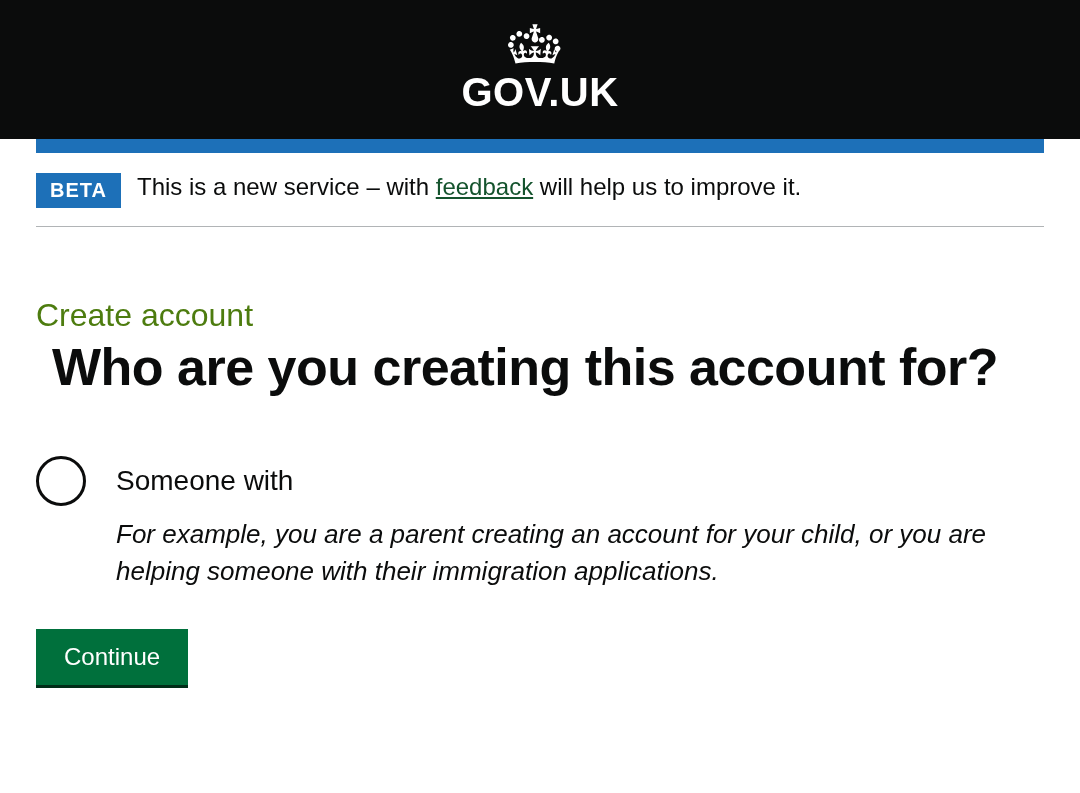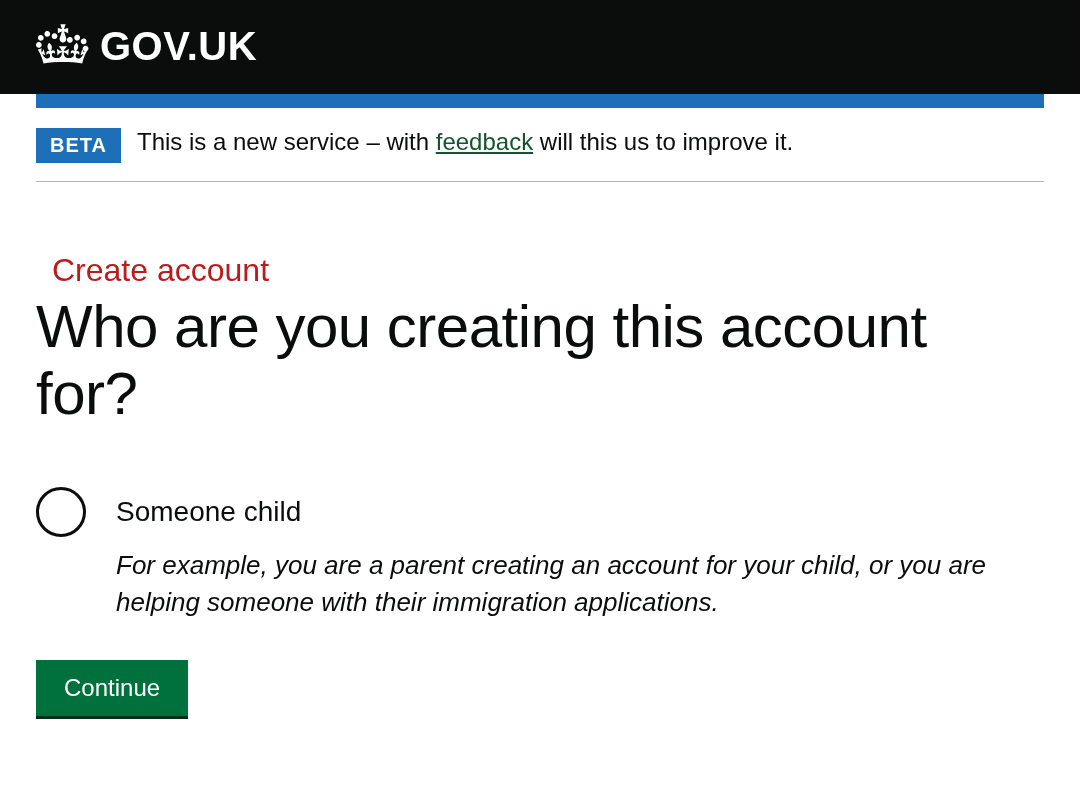"GOV.UK" .header { flex-direction: none -> column }
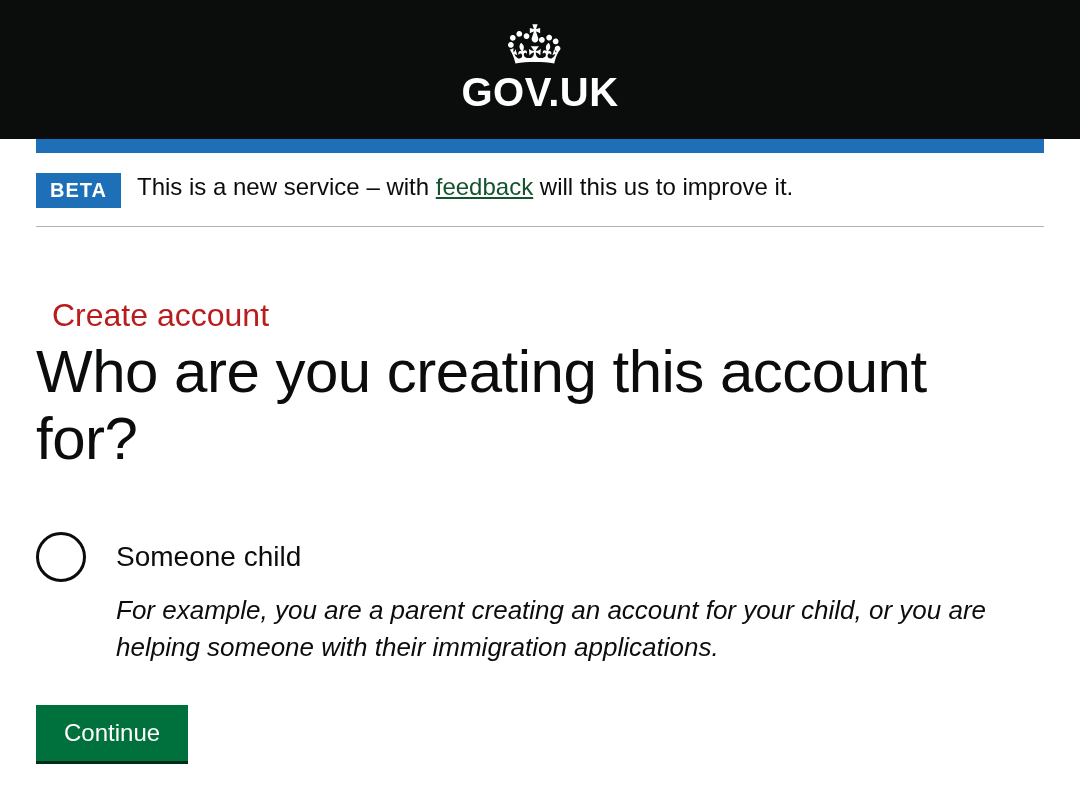"will this us to improve" span { text: this -> help }
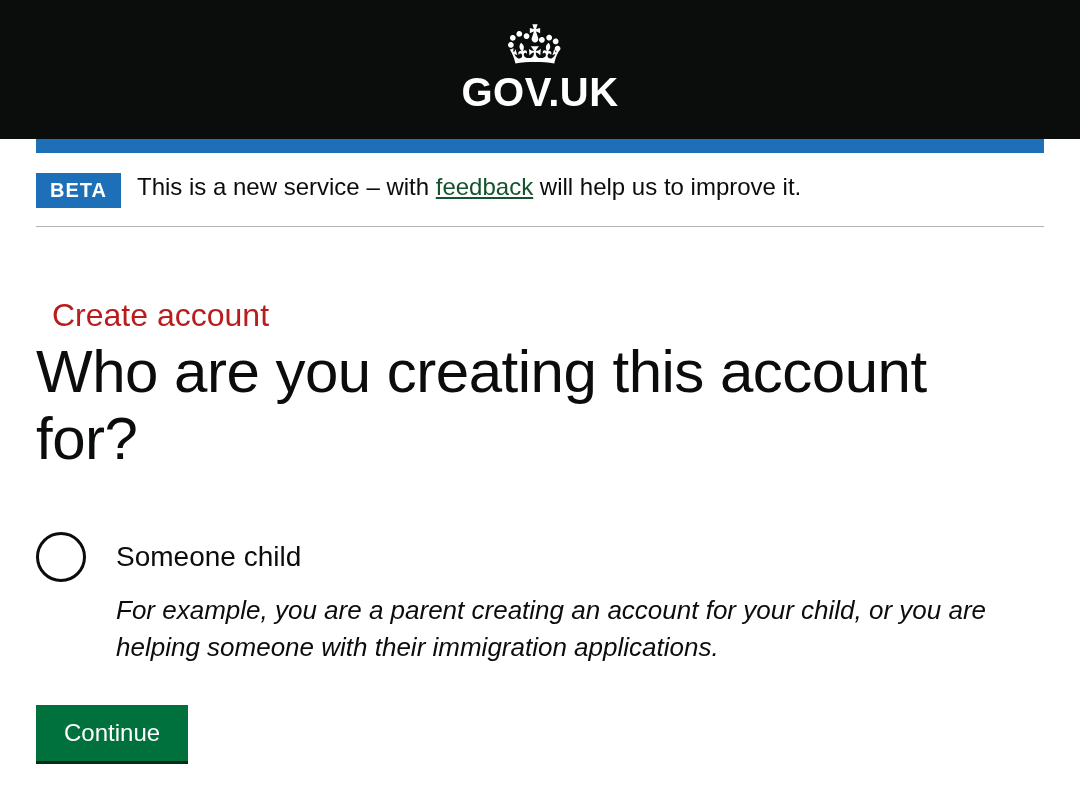"Create account" .caption { color: #b91c1c -> #4d7c0f; margin: 0 0 4px 16px -> 0 0 4px 0 }
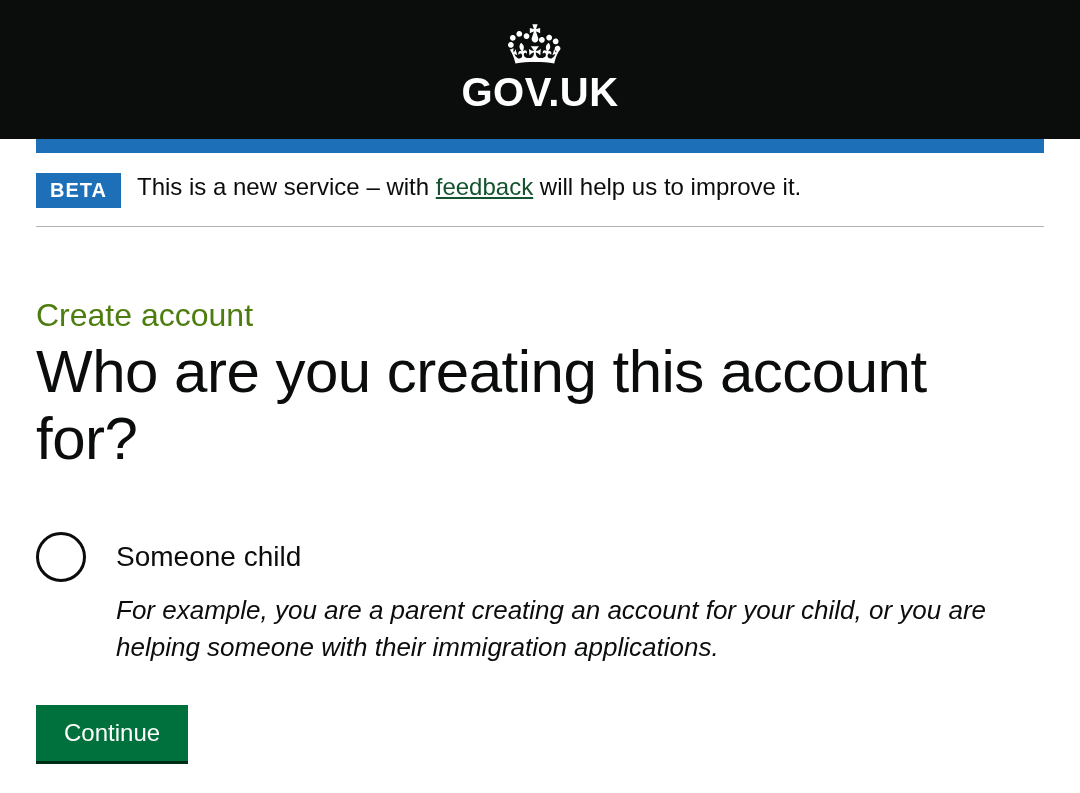"Who are you creating this" h1.question { font-size: 60px -> 52px; font-weight: 400 -> 700; margin: 0 0 60px 0 -> 0 0 60px 16px }
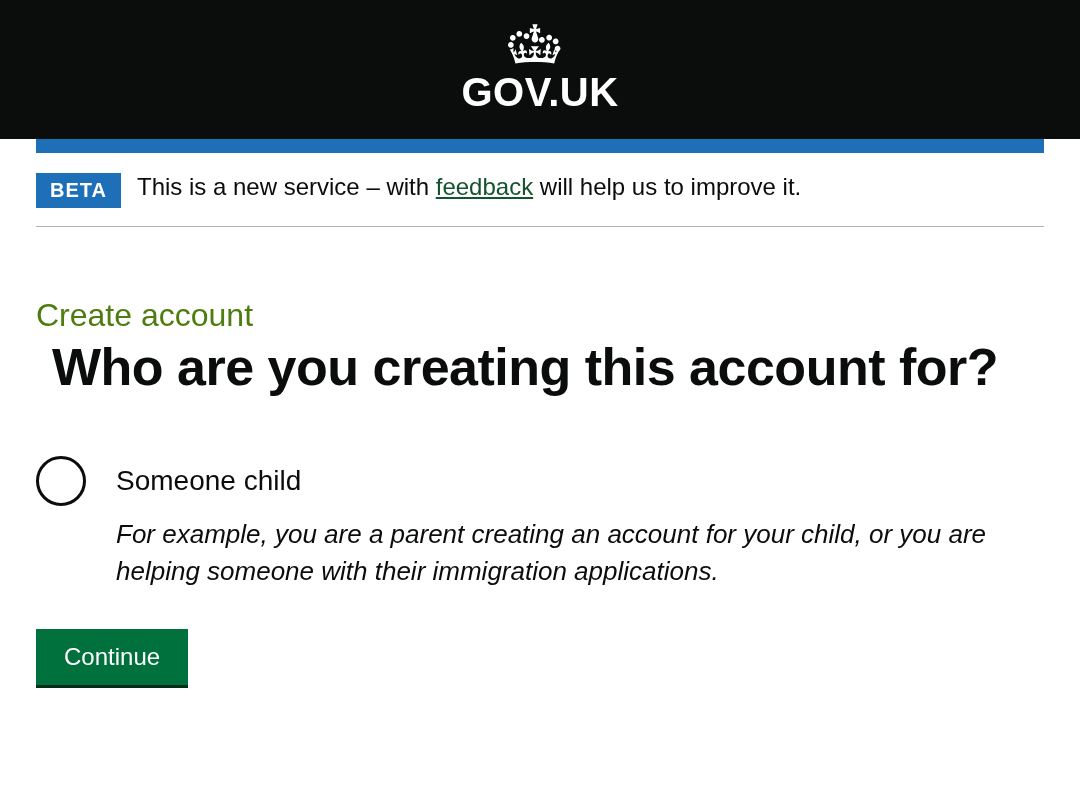"Someone child" div.radio-label { text: child -> with }
